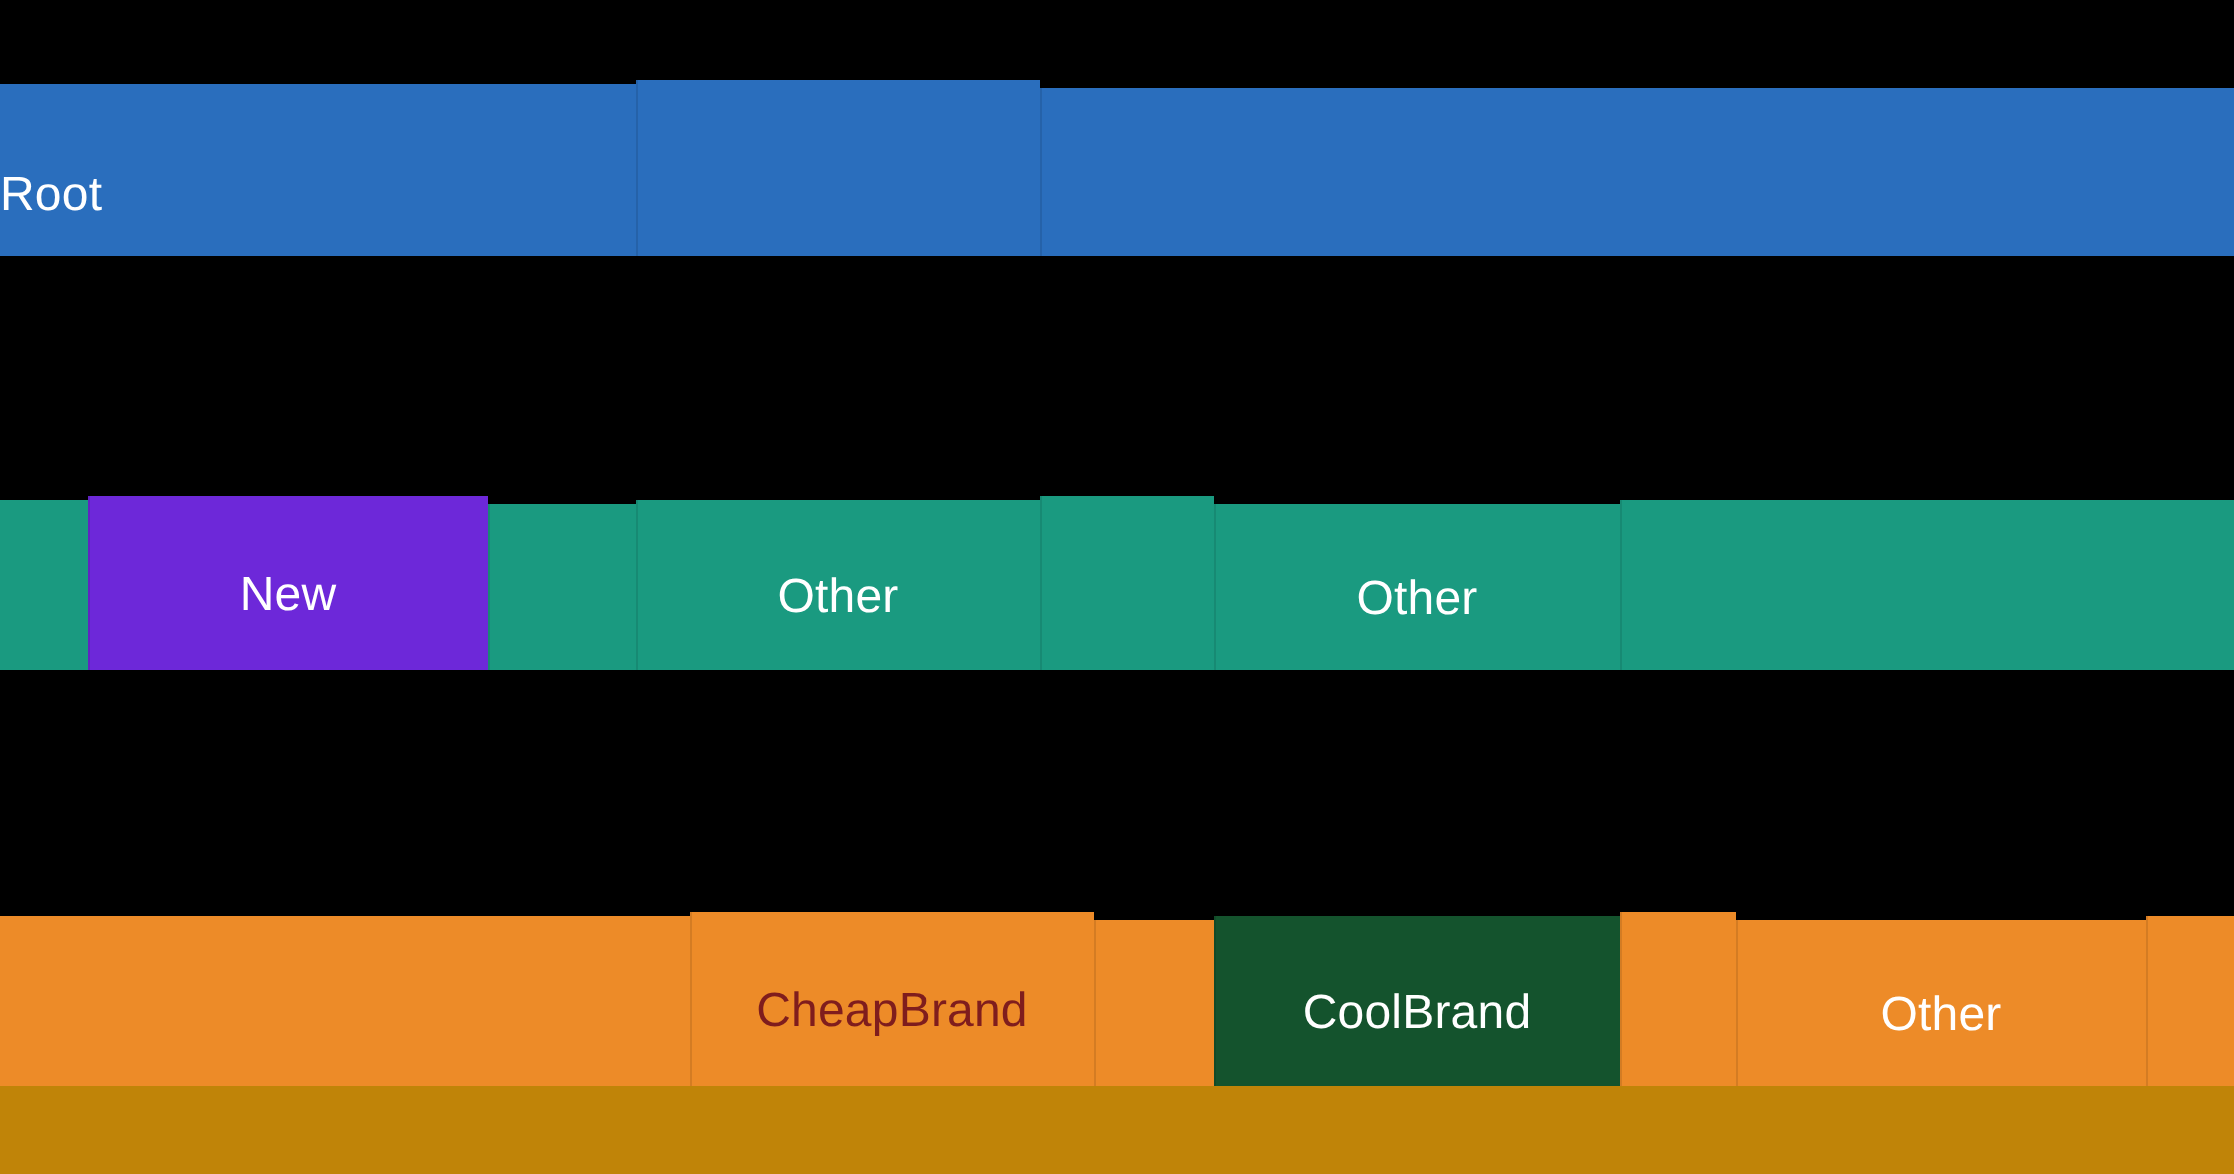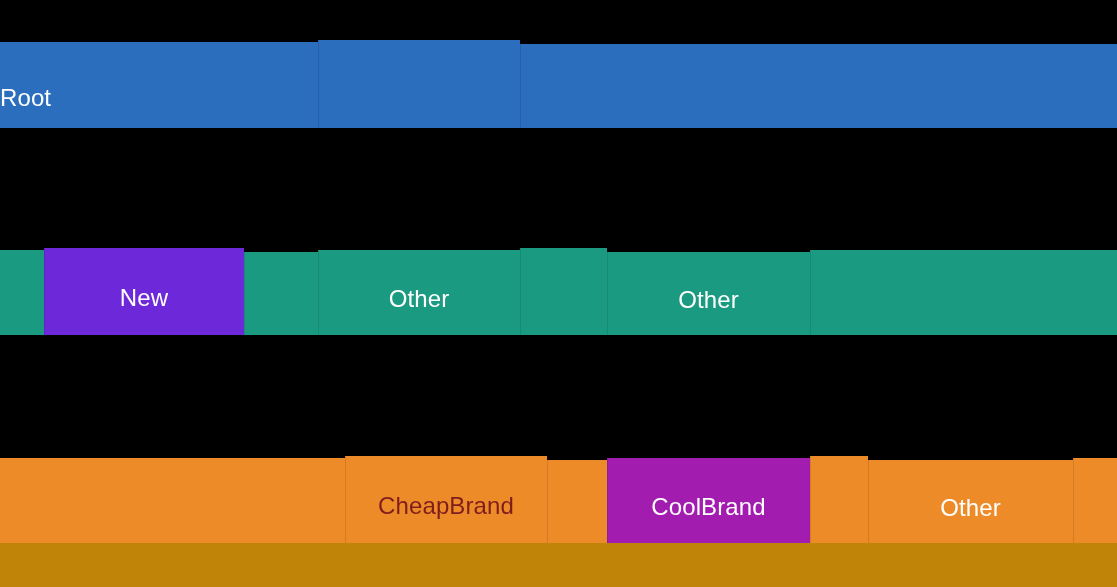"CoolBrand" div.node { background: #a21caf -> #14532d }
